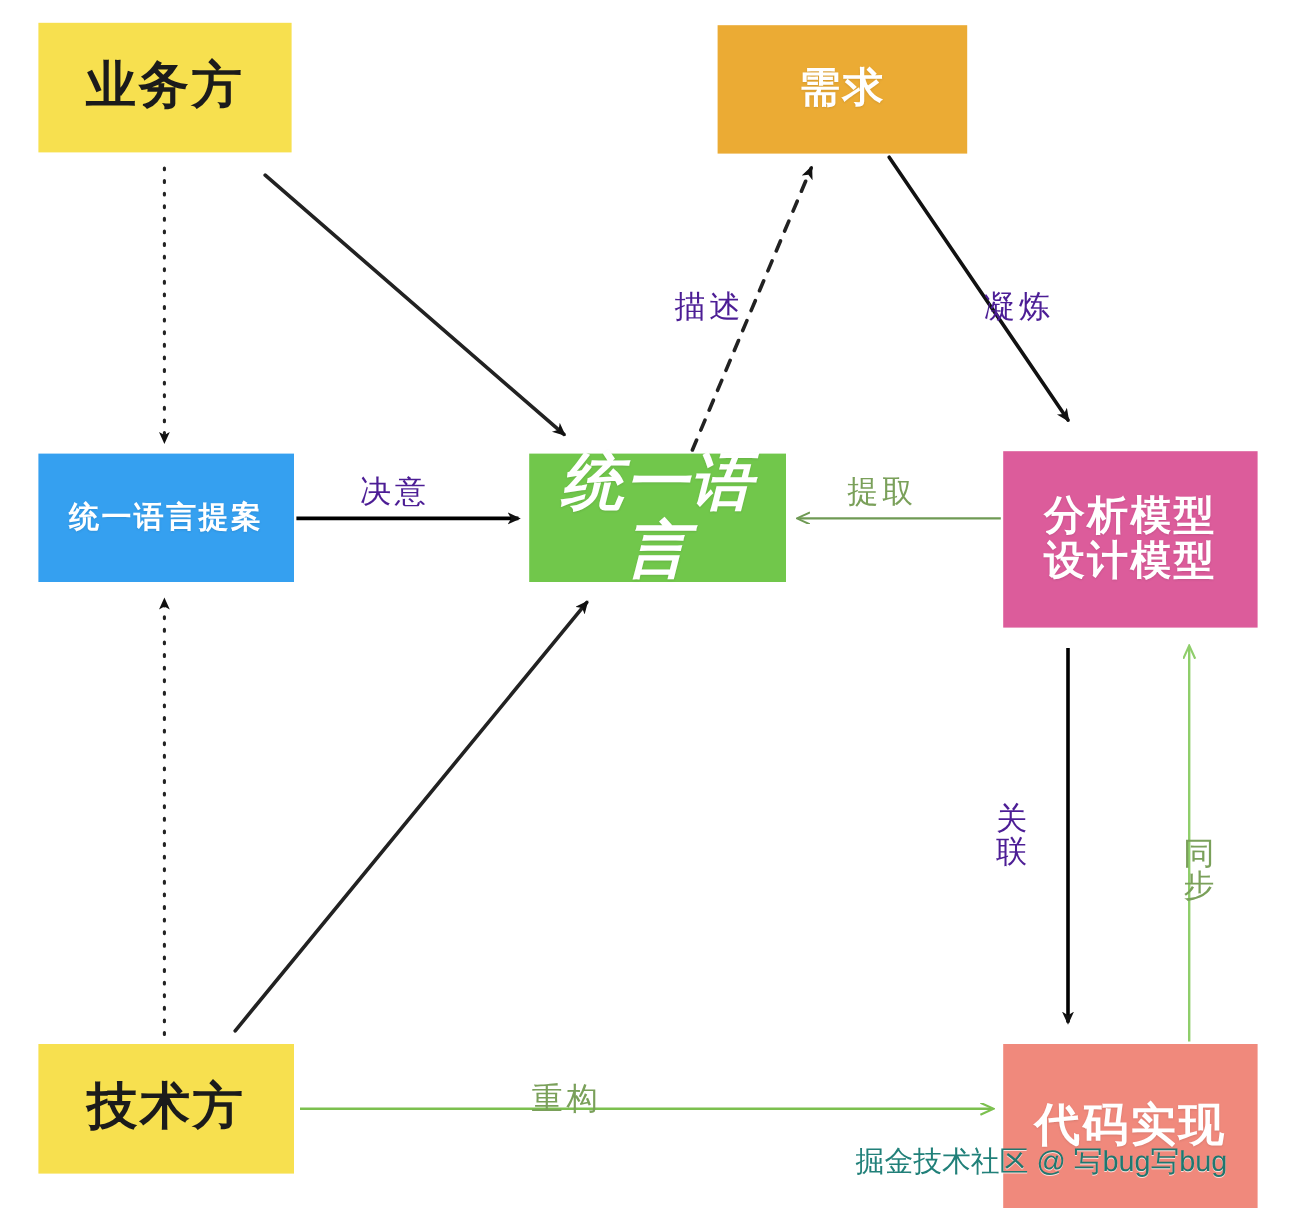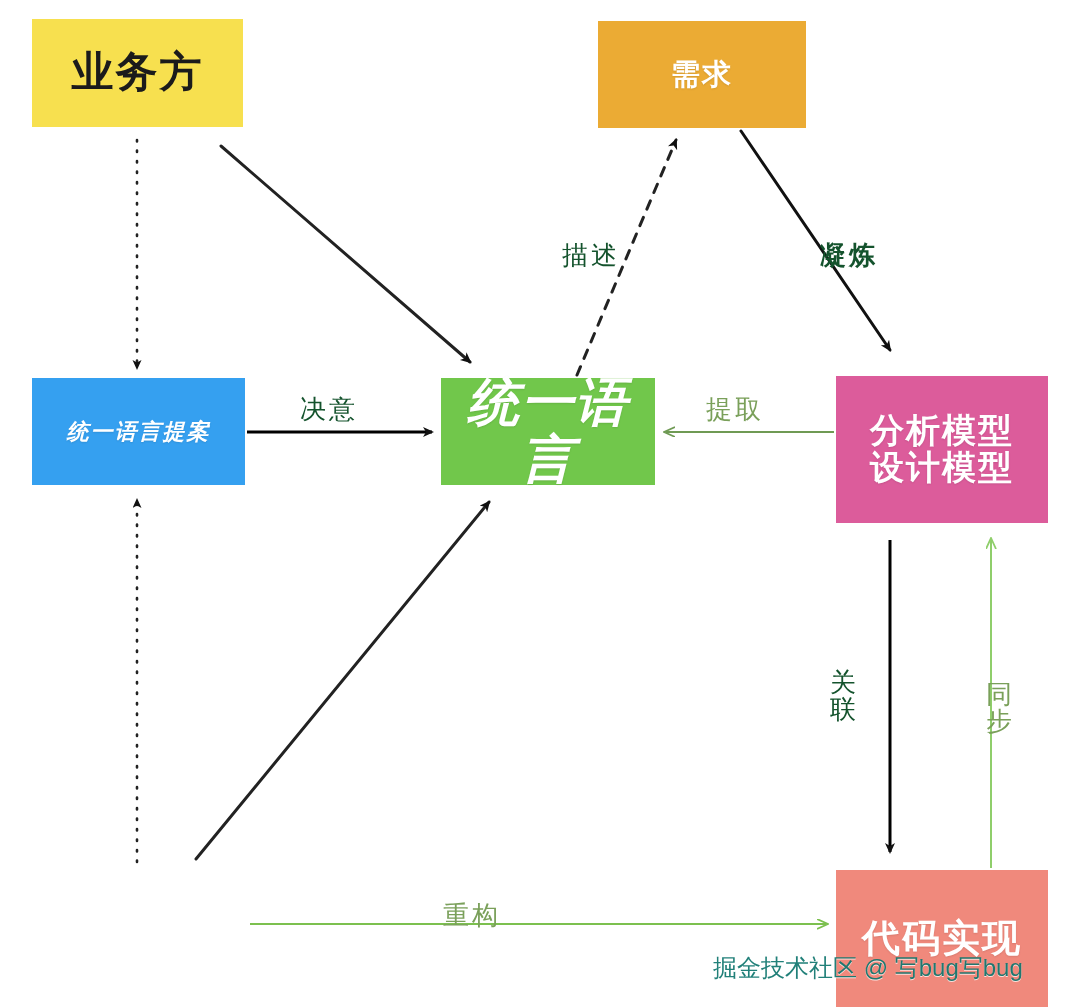"需求" #node-demand { font-size: 29px -> 34px }
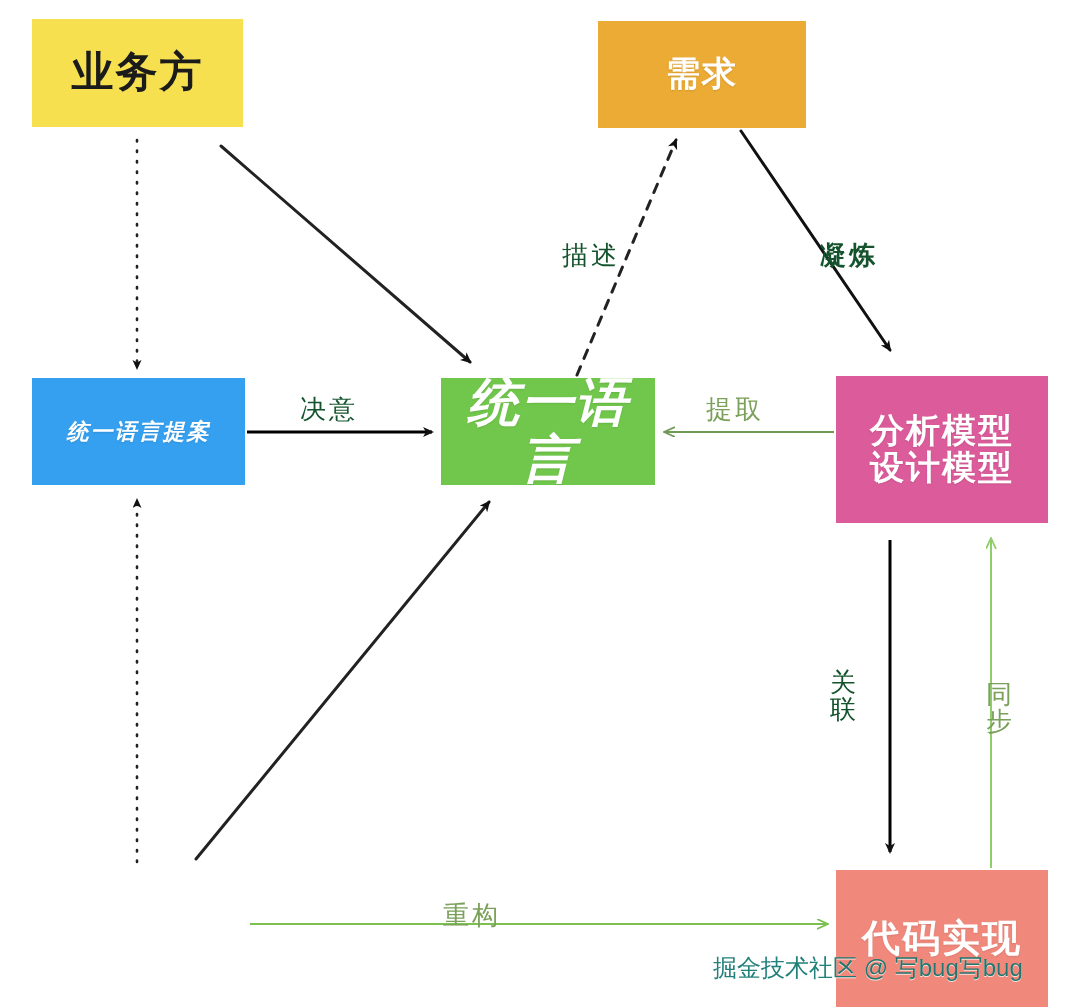"描述" .edge-label { color: #14532d -> #4c1d95 }
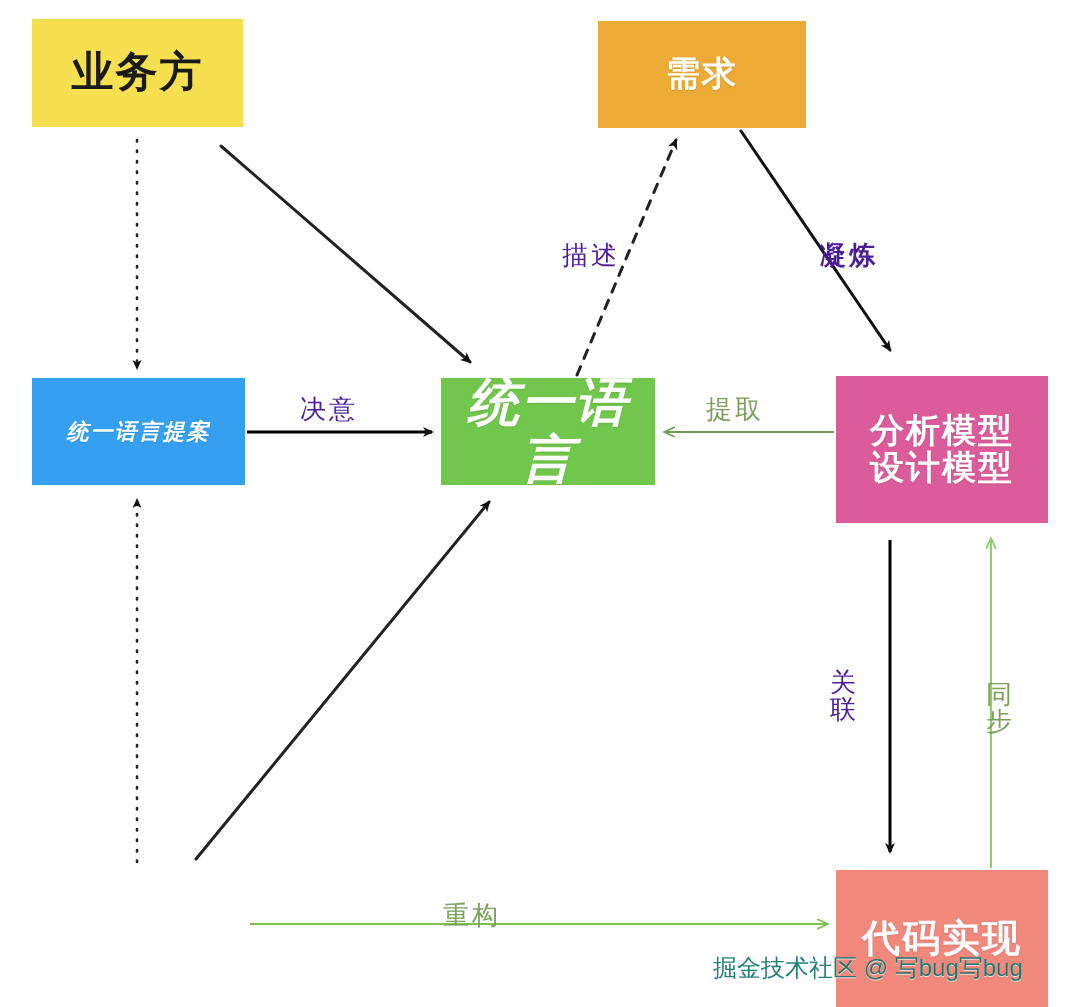"凝炼" #lbl-condense { font-weight: bold -> none }
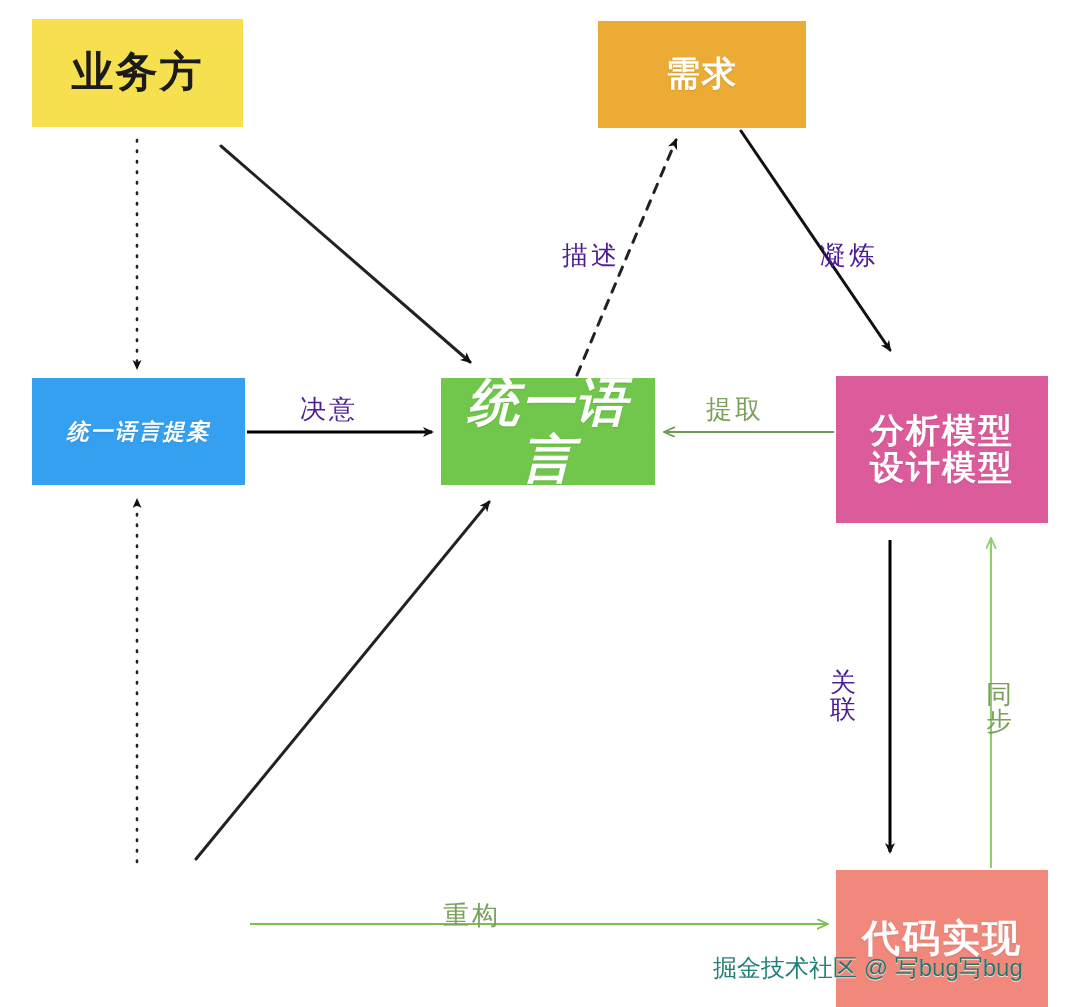"统一语言提案" #node-proposal { font-size: 22px -> 25px; font-style: italic -> none }
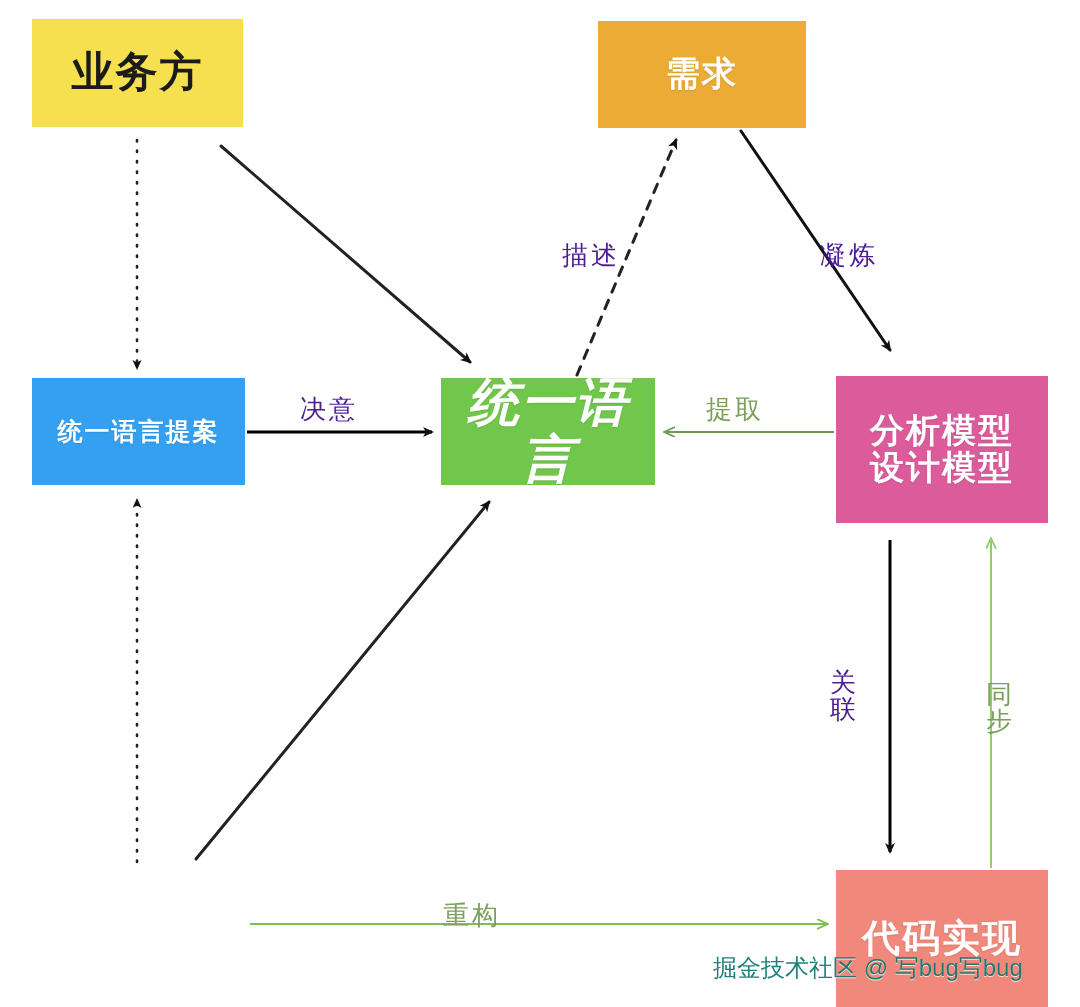"同步" #lbl-sync { top: 682px -> 699px }
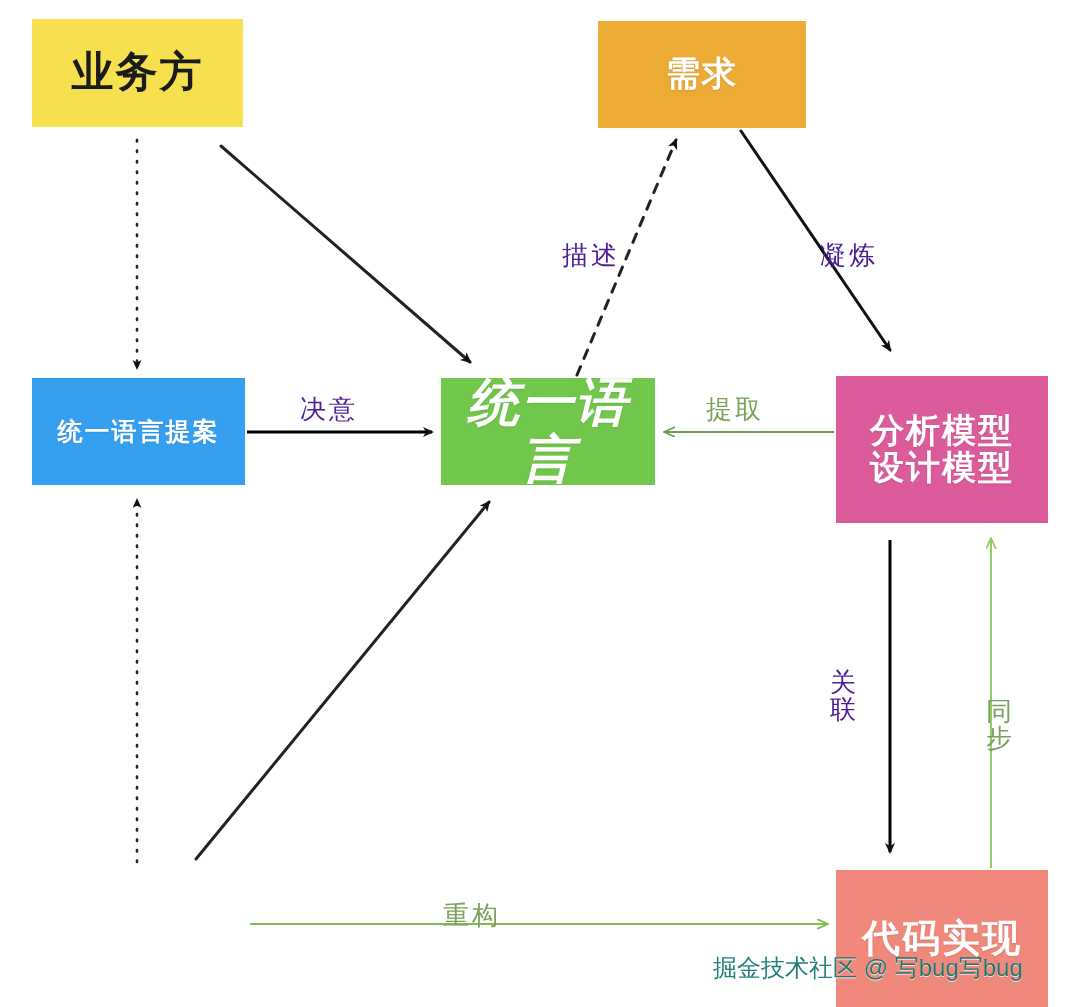"技术方" div.node { html: none -> <div>技术方</div> }
